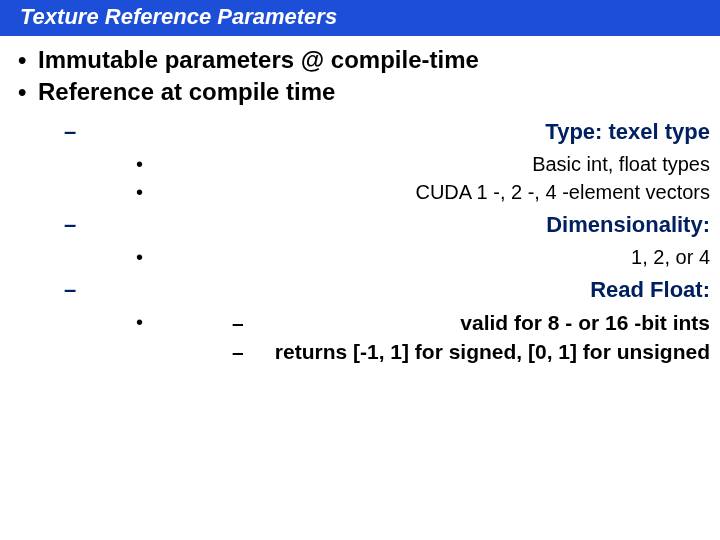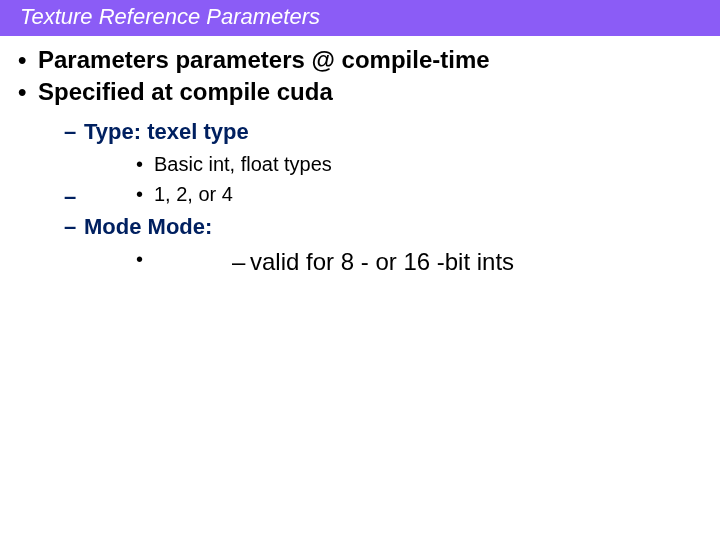"Texture Reference Parameters" .title-bar { background: #8b5cf6 -> #1d4ed8; font-weight: normal -> bold }
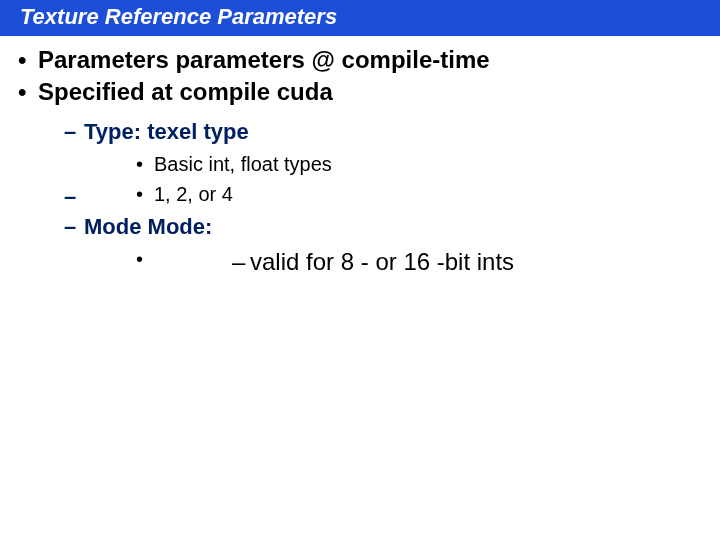"Parameters parameters @ compile-time" li { text: Parameters -> Immutable }
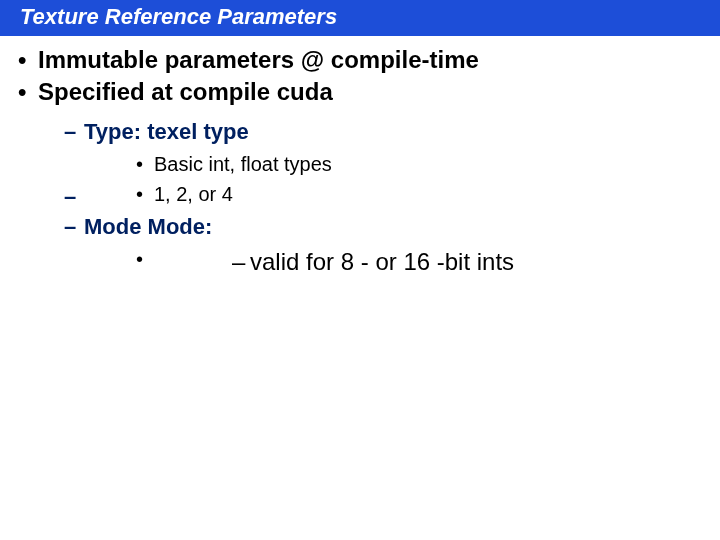"Specified at compile cuda" span { text: Specified at compile cuda -> Reference at compile time }
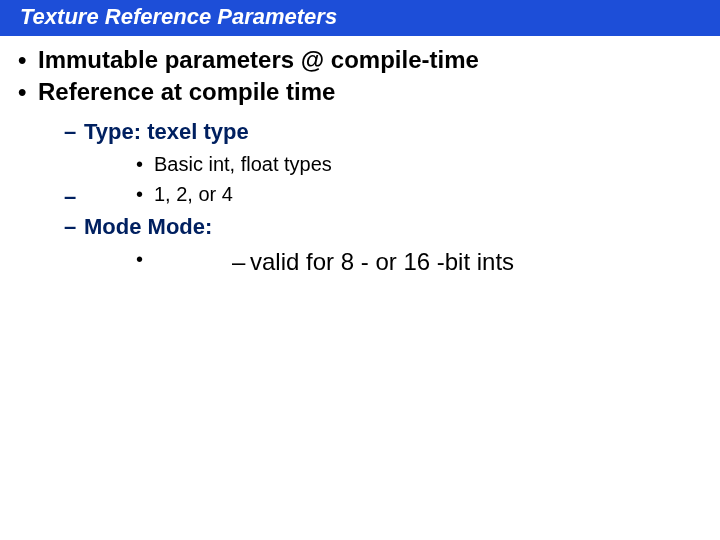"Type: texel type" .level2 > li { text-align: none -> right }
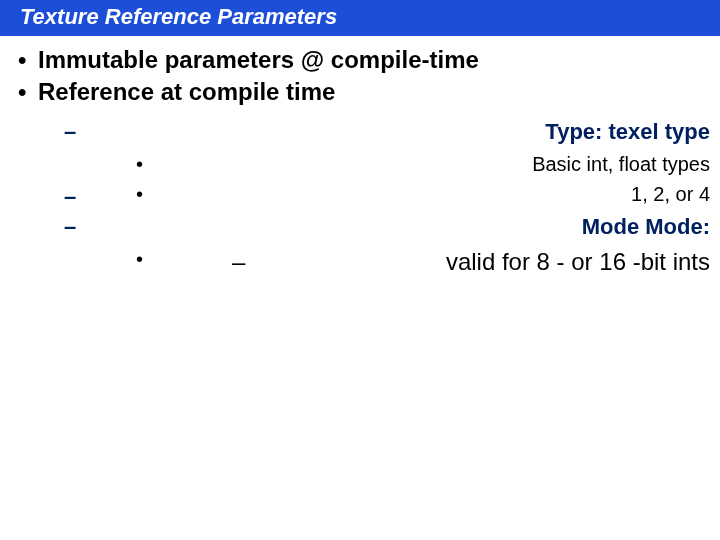"CUDA 1 -, 2 -," li { html: none -> <li>CUDA 1 -, 2 -, 4 -element vectors</li> }
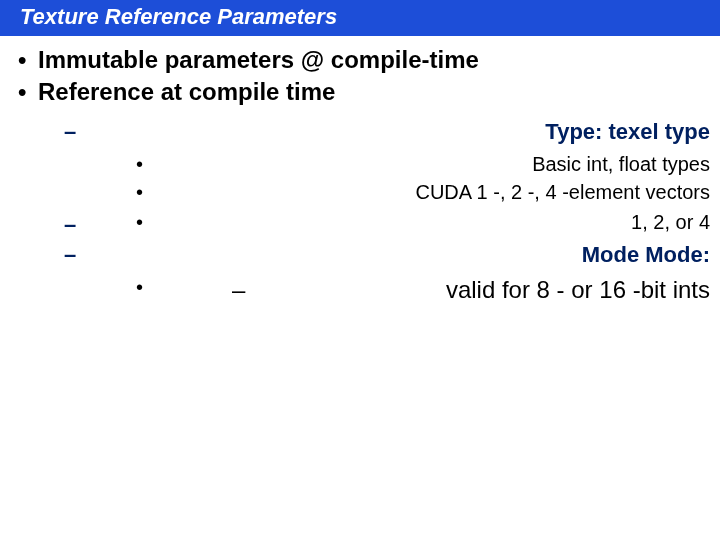"Dimensionality:" span { html: none -> <span>Dimensionality:</span> }
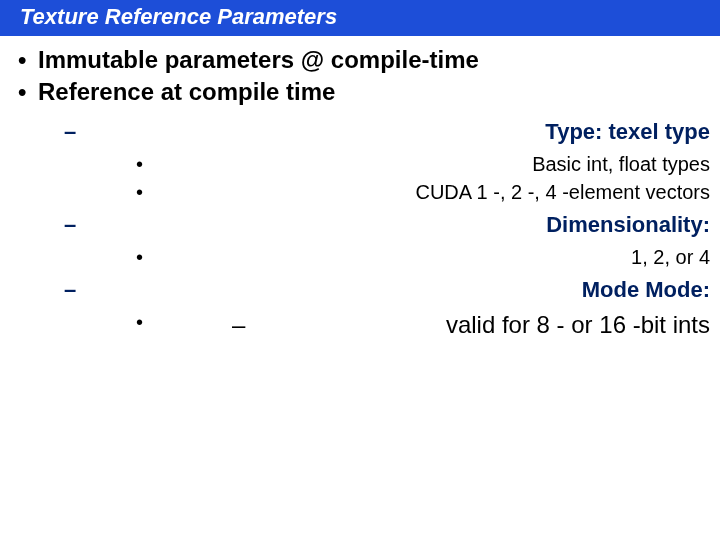"Mode Mode:" span { text: Mode Mode -> Read Float }
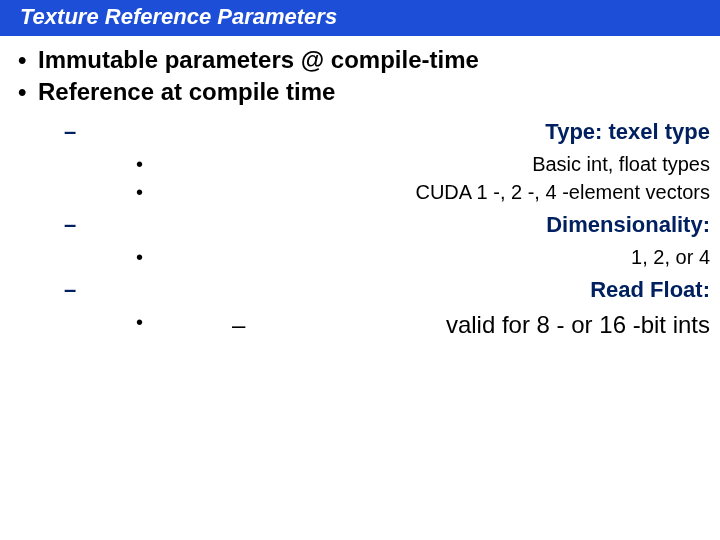"valid for 8 - or" .level4 > li { font-size: 24px -> 21px; font-weight: normal -> bold }
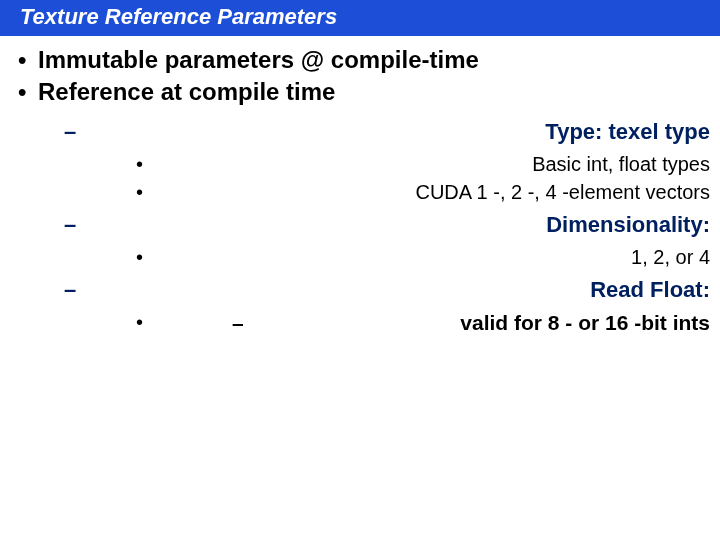"returns [-1, 1] for signed," li { html: none -> <li>returns [-1, 1] for signed, [0, 1] for unsigned</li> }
